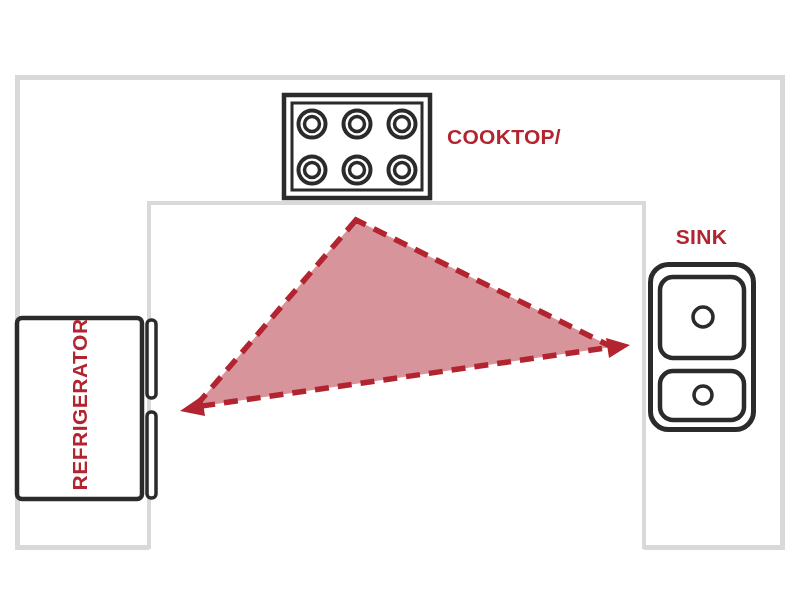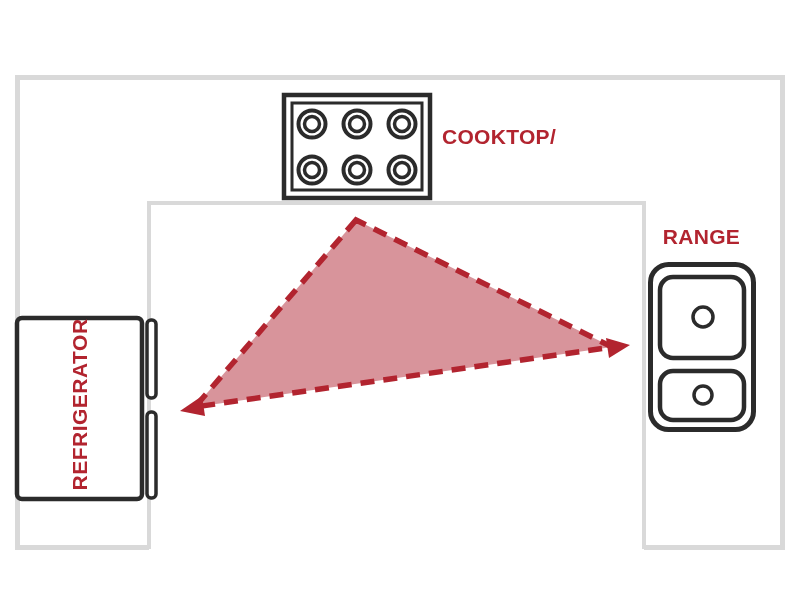"COOKTOP/" .cooktop-label { text-align: none -> center }
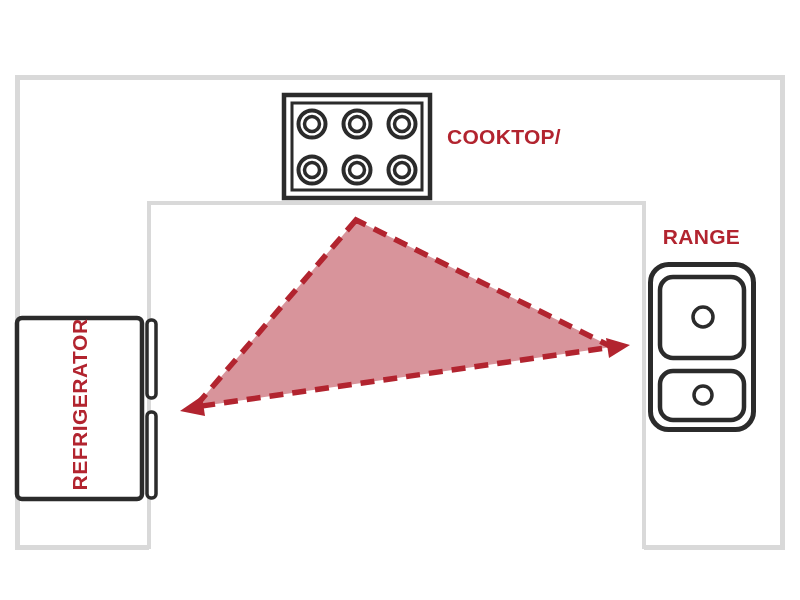"RANGE" div.label { text: RANGE -> SINK }
